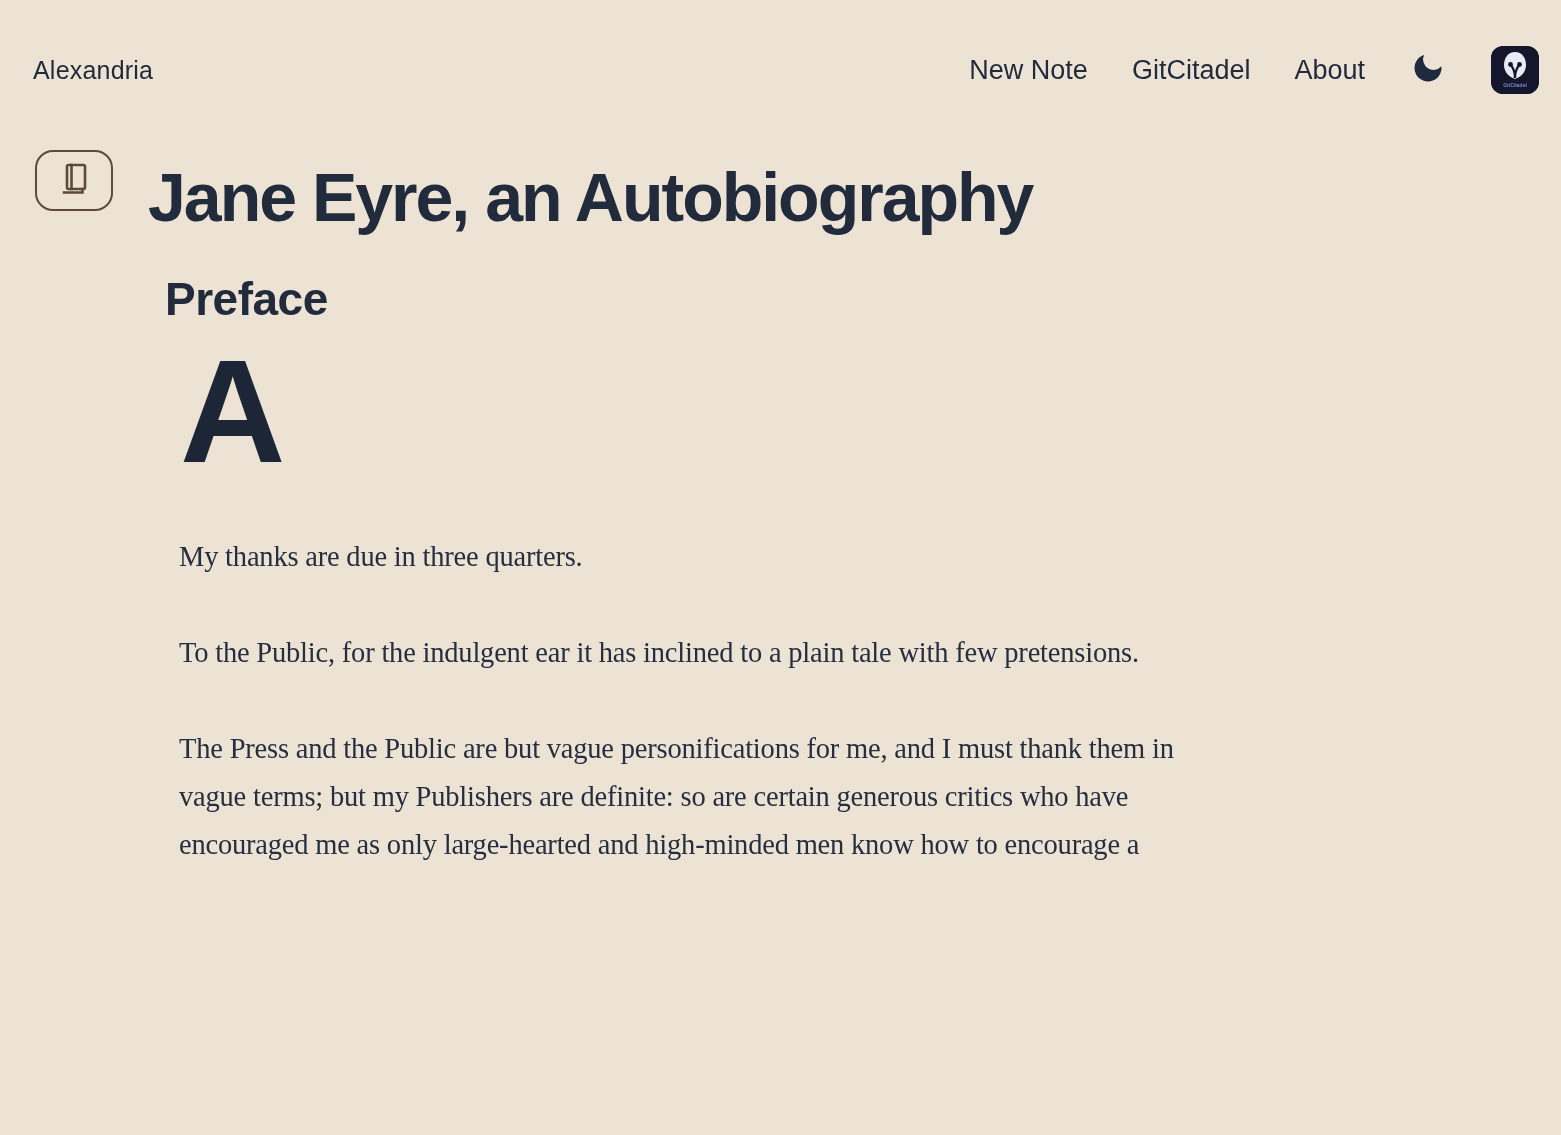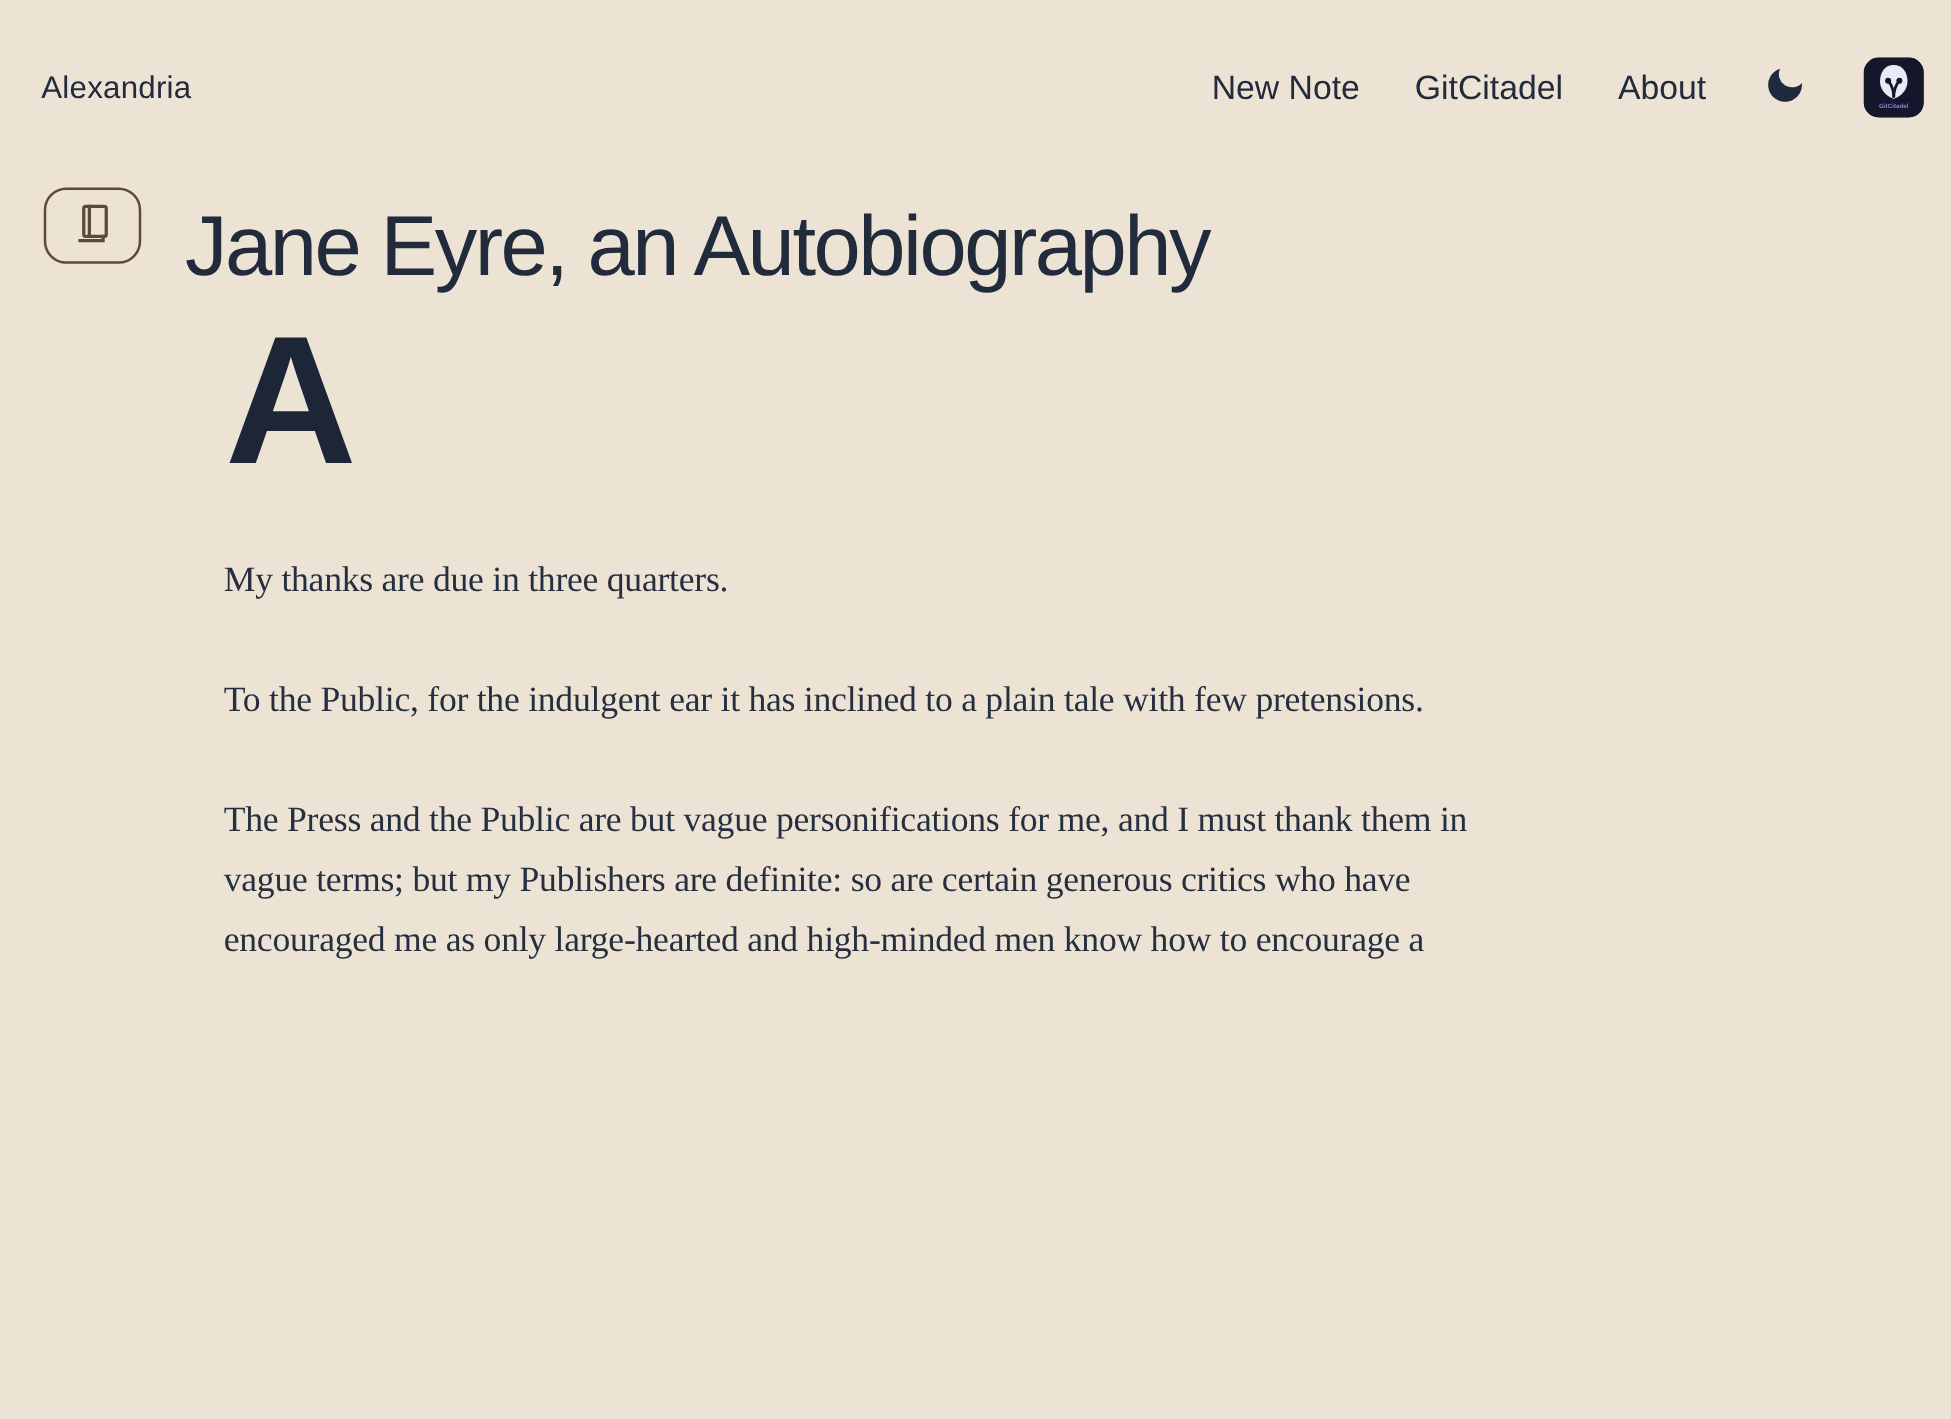"Jane Eyre, an Autobiography" .article-title { font-weight: 400 -> 700 }
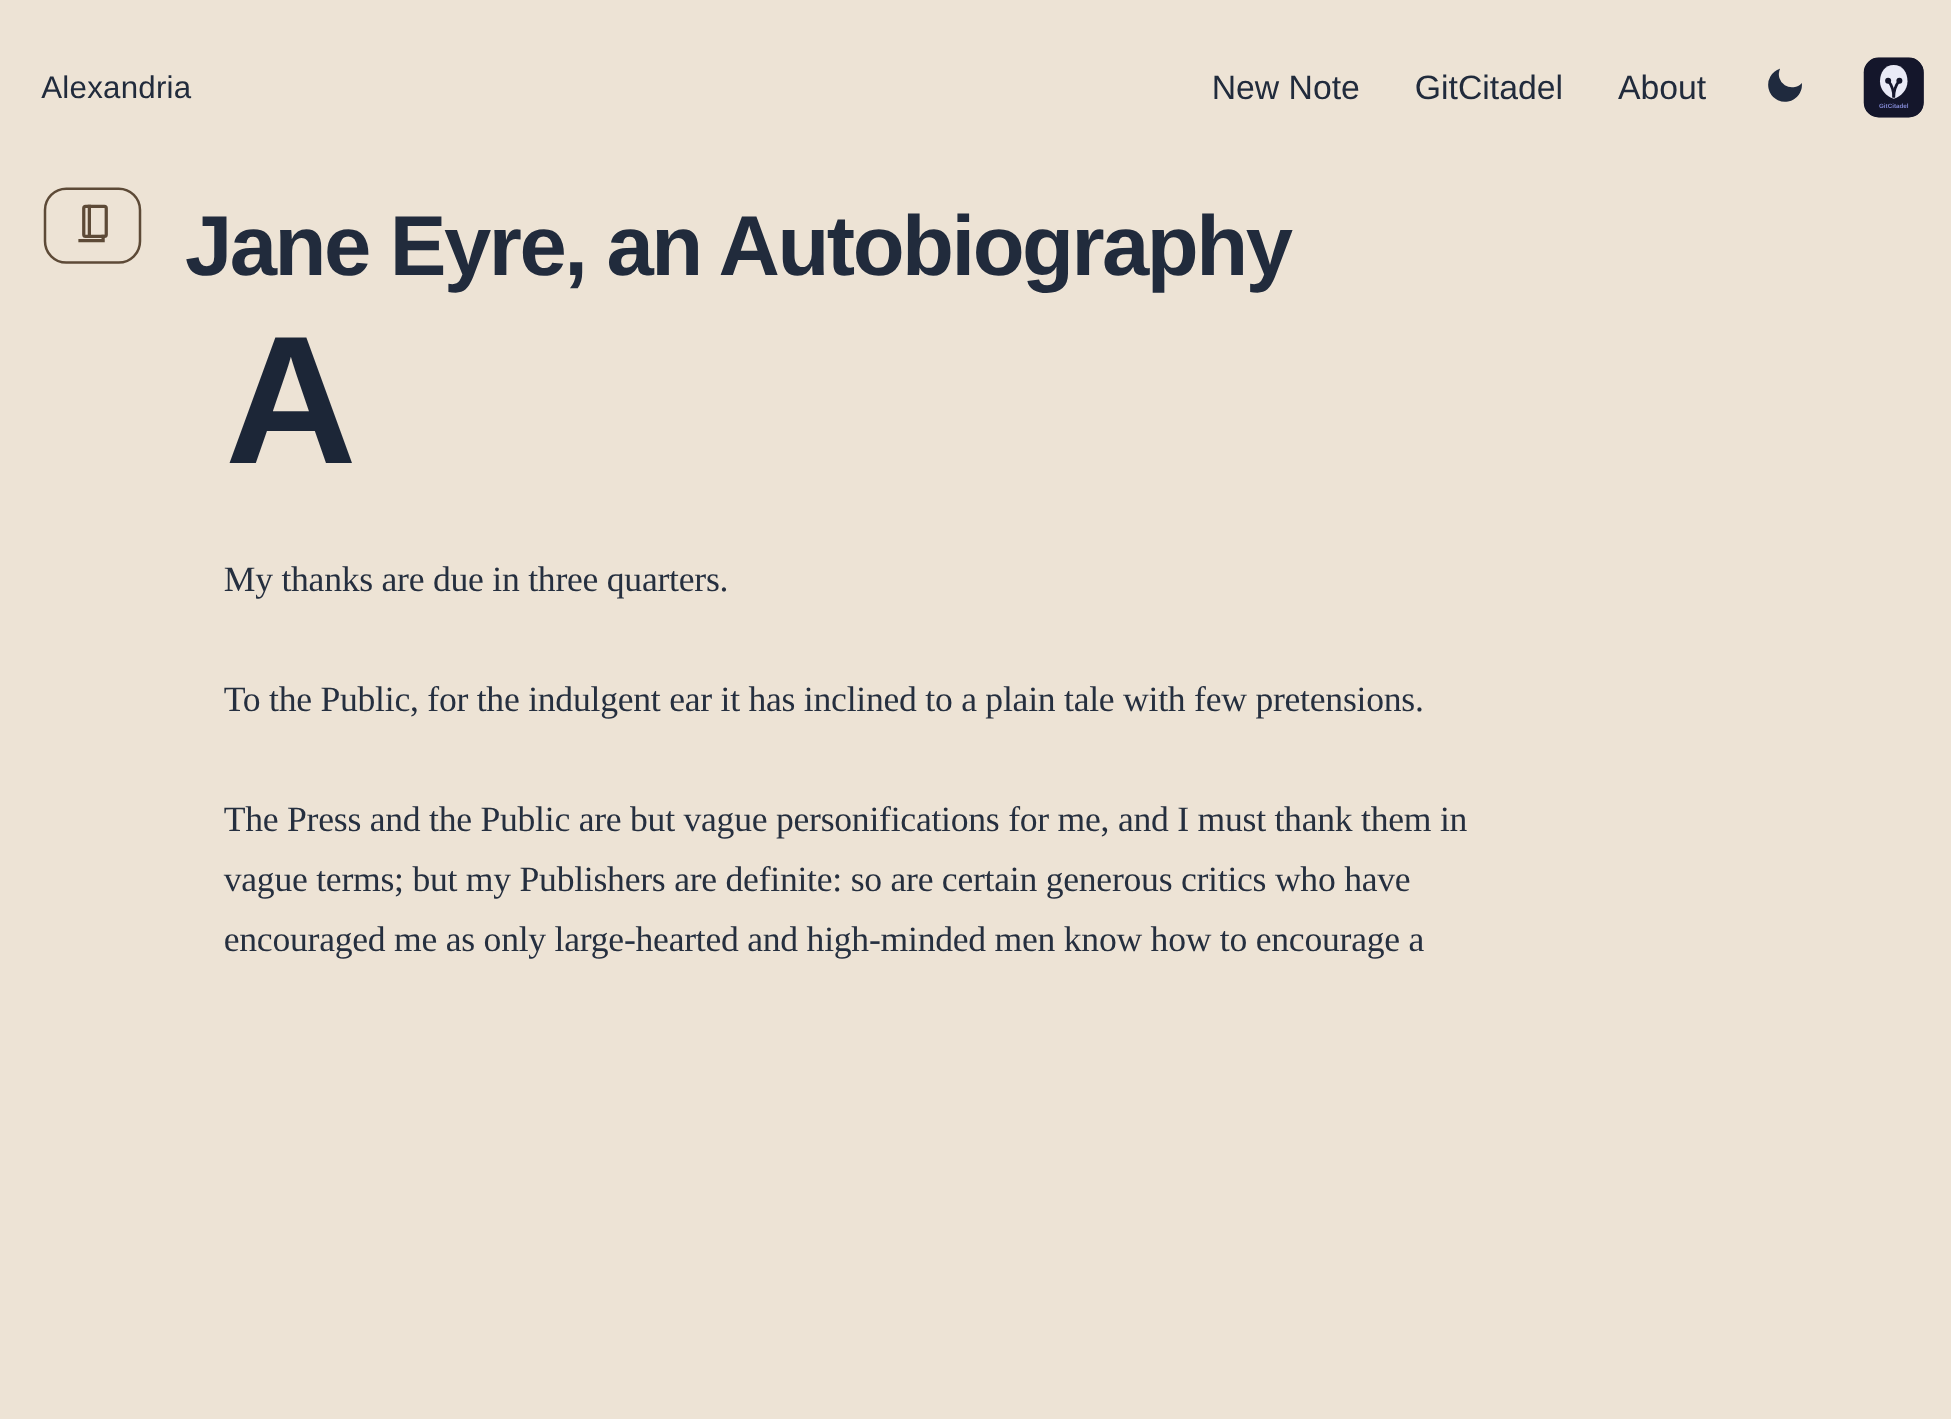"Preface" h2.section-heading { html: none -> <h2>Preface</h2> }
